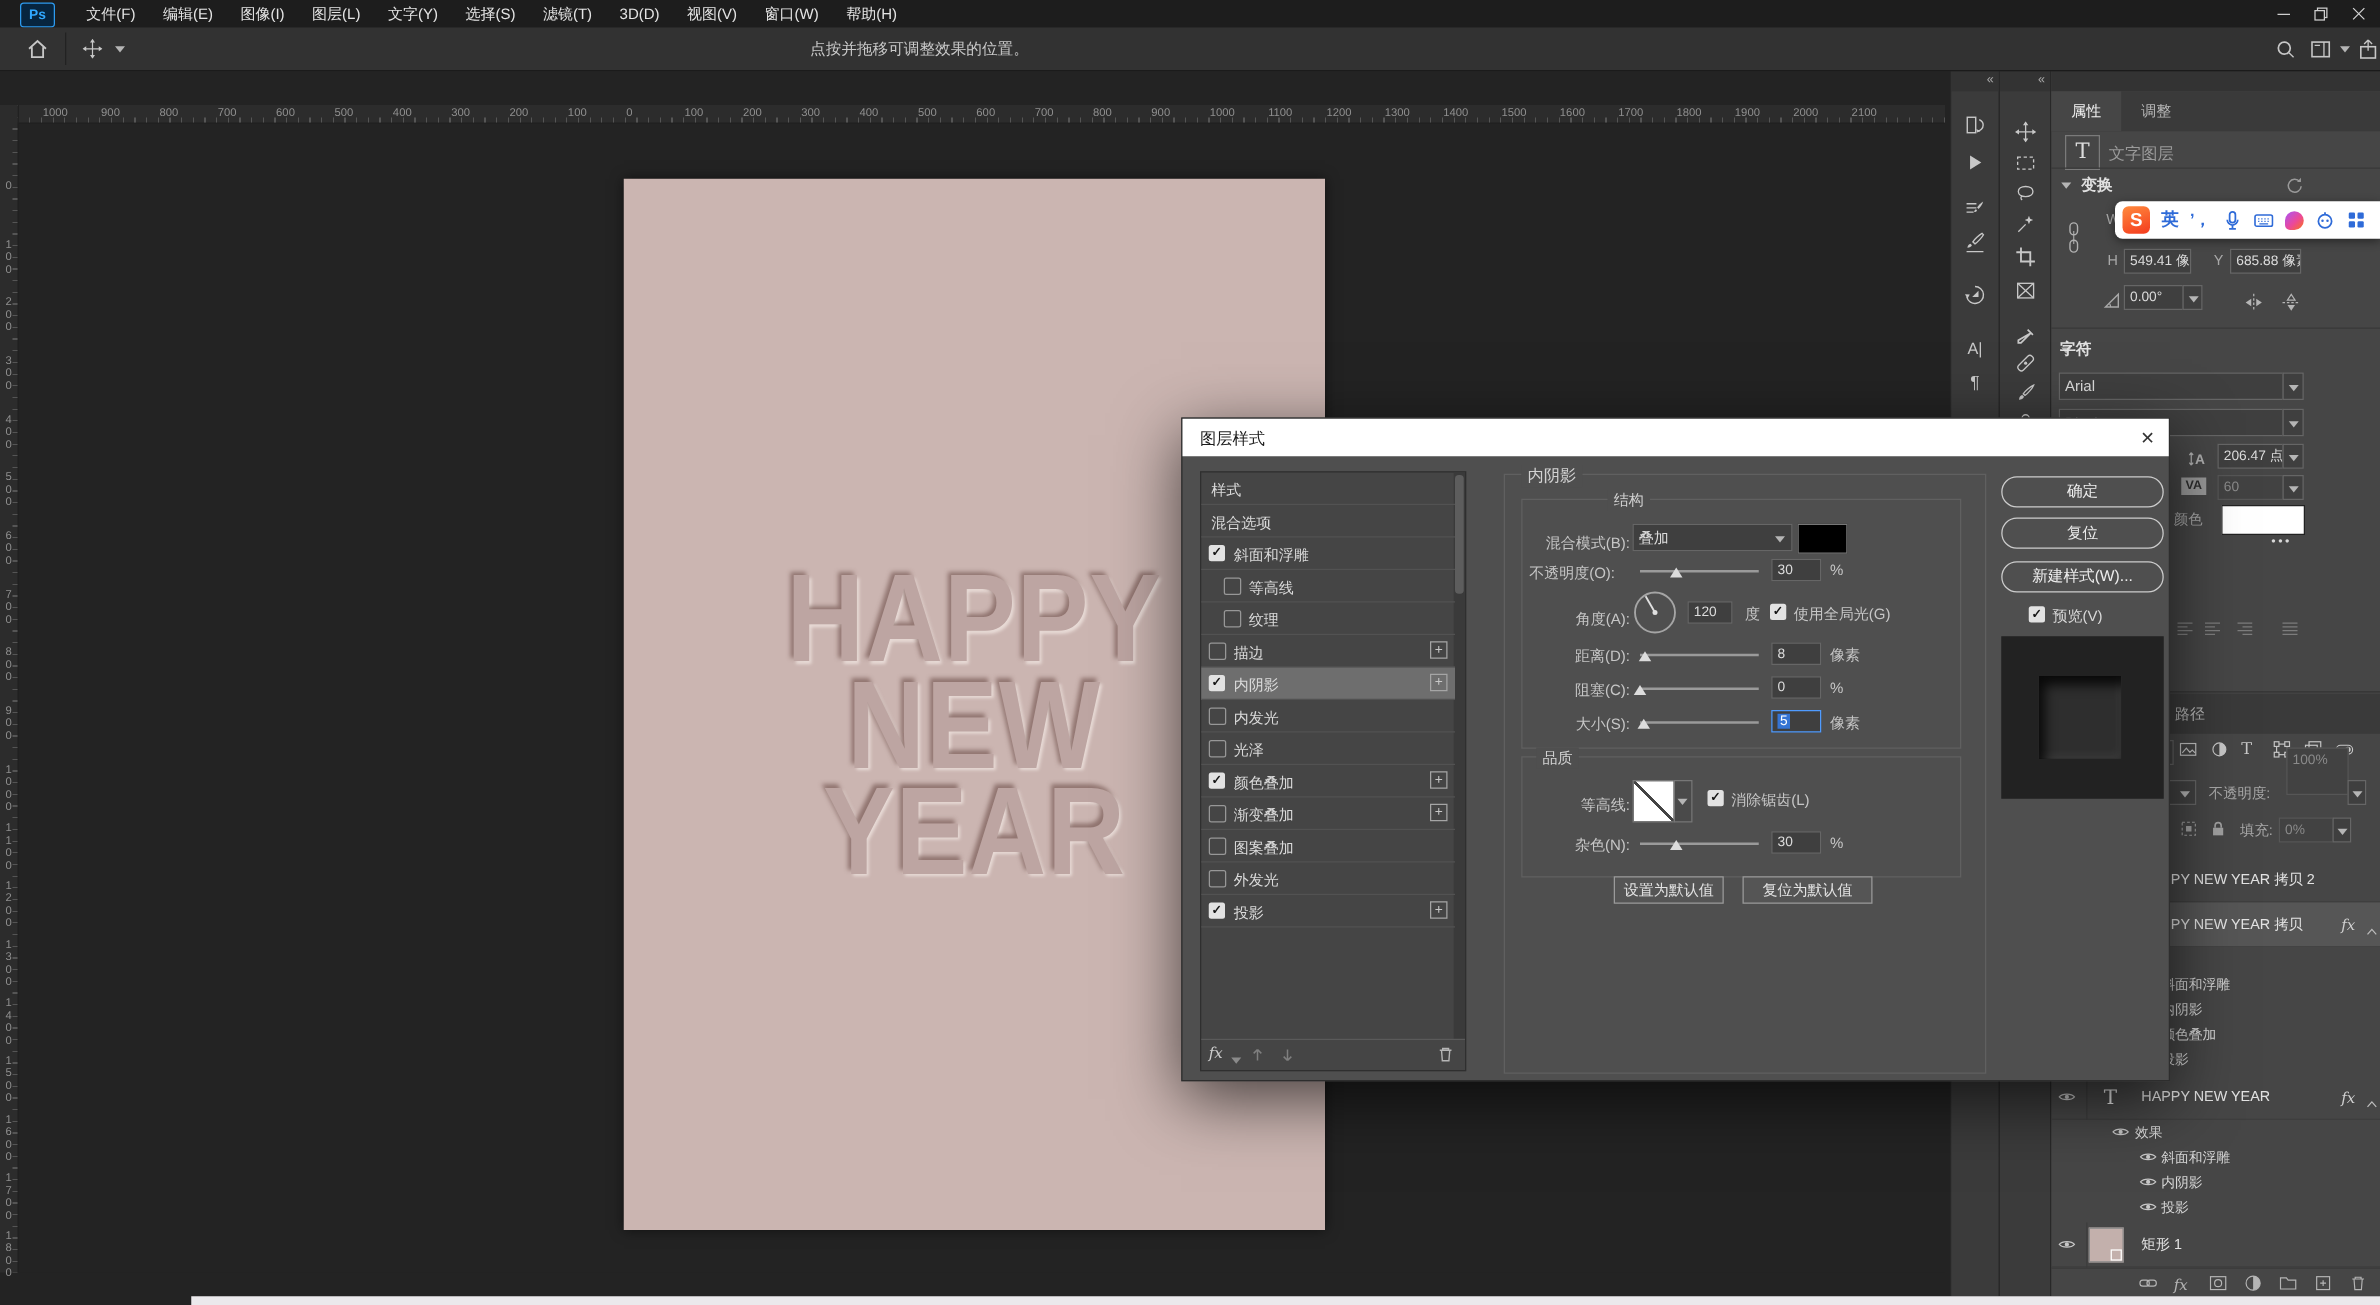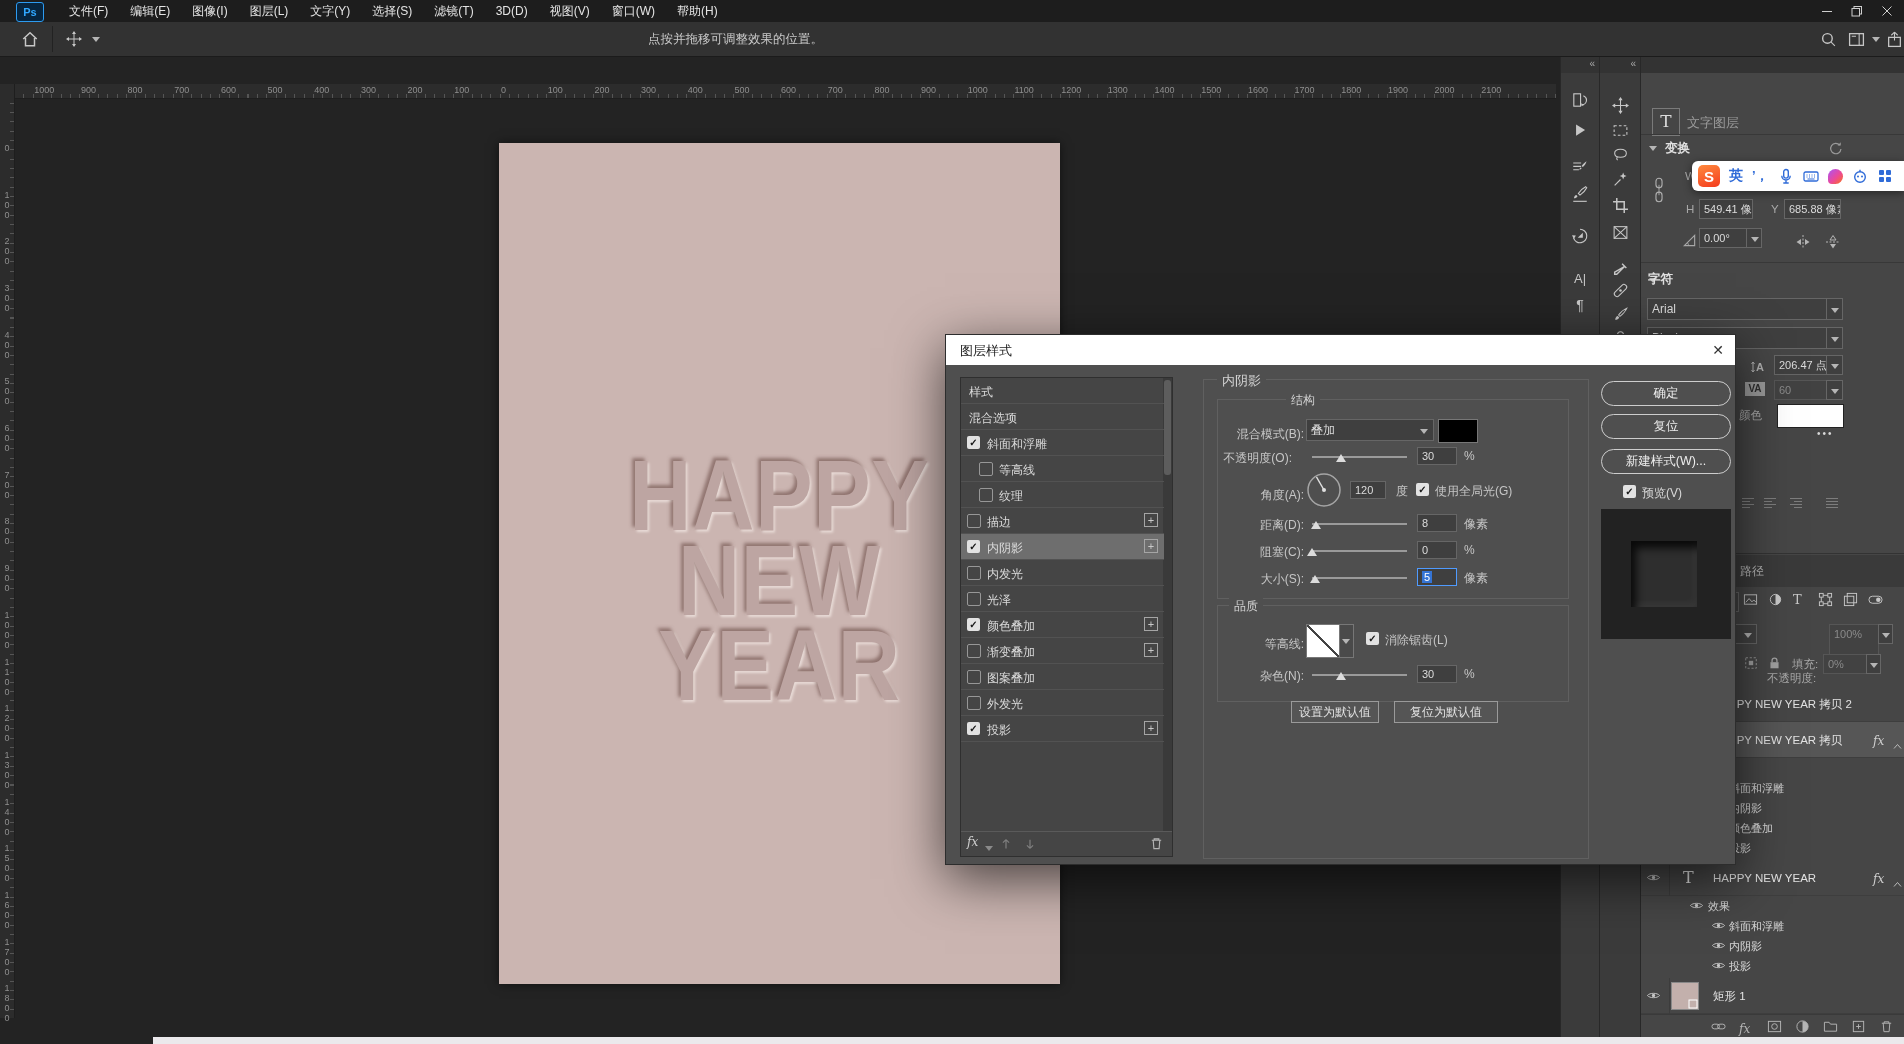"属性" div.ptabbar { html: none -> <div> <div>属性</div> <div>调整</div> </div> }
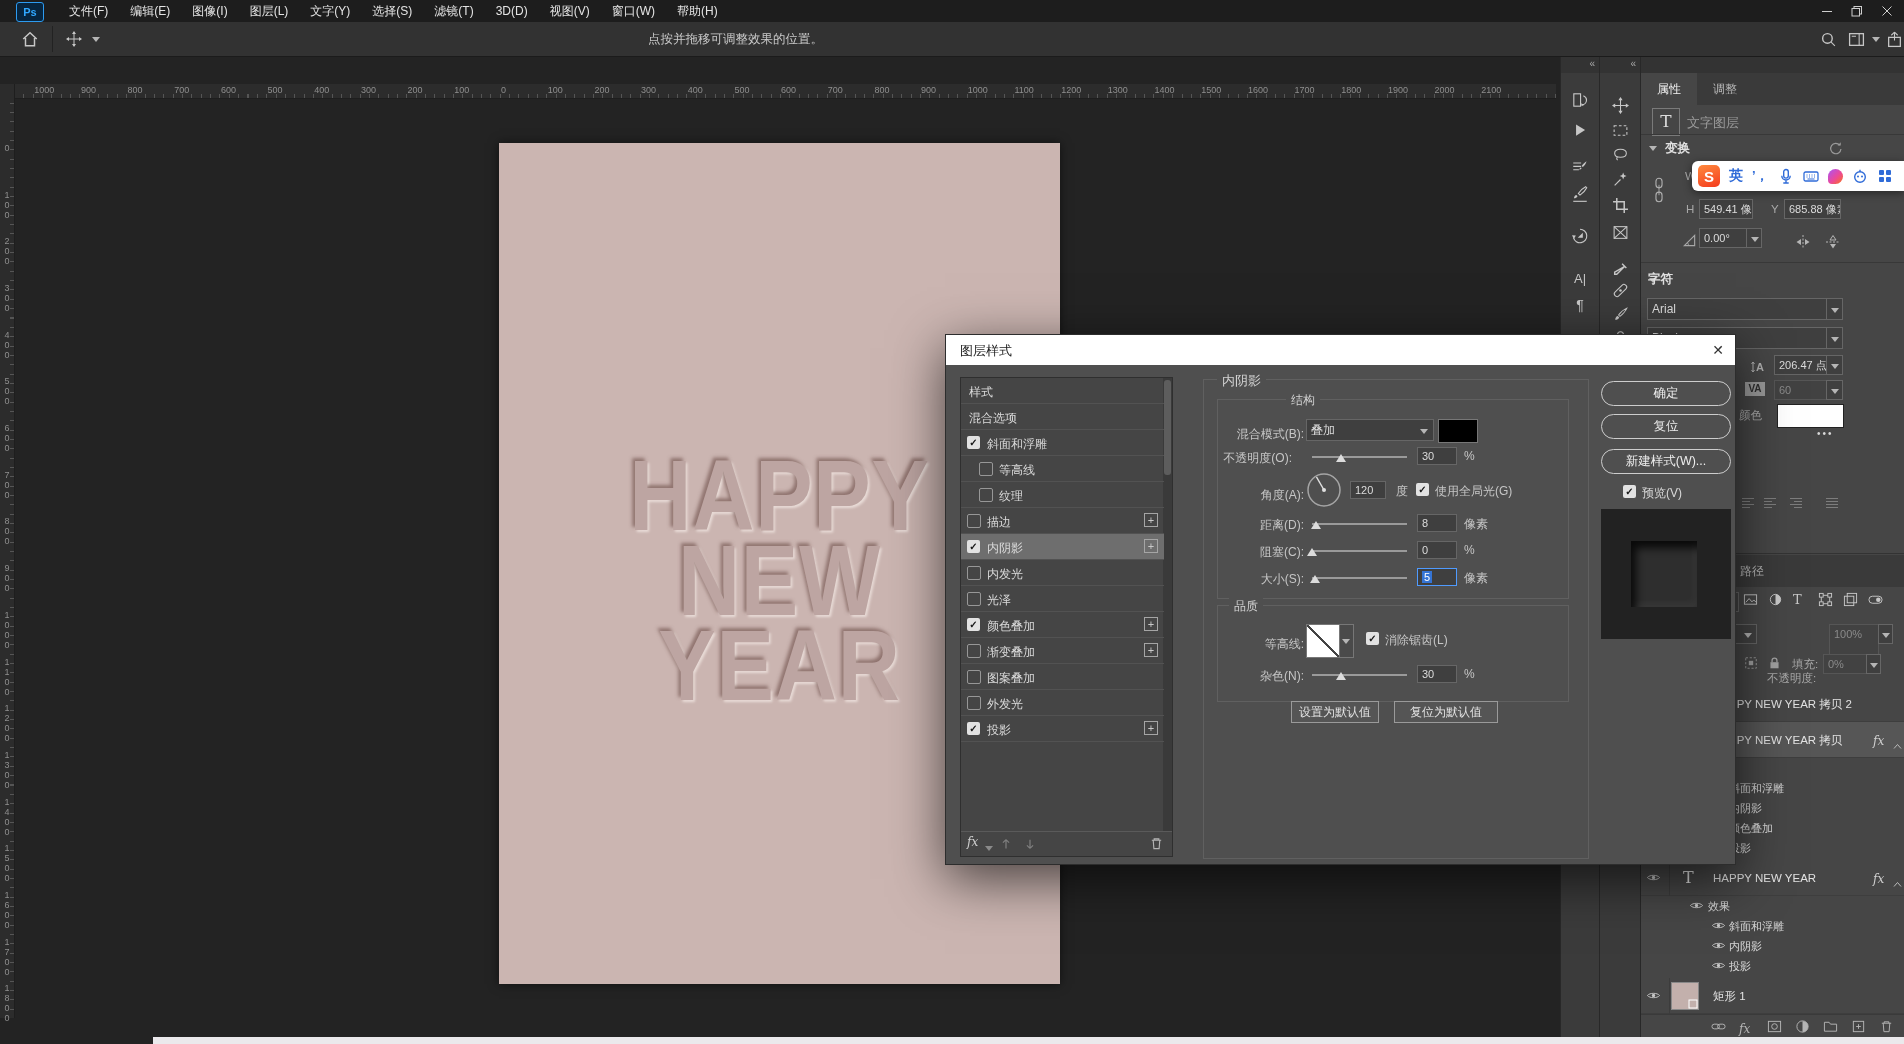"100%" div.field { top: 568px -> 542px }
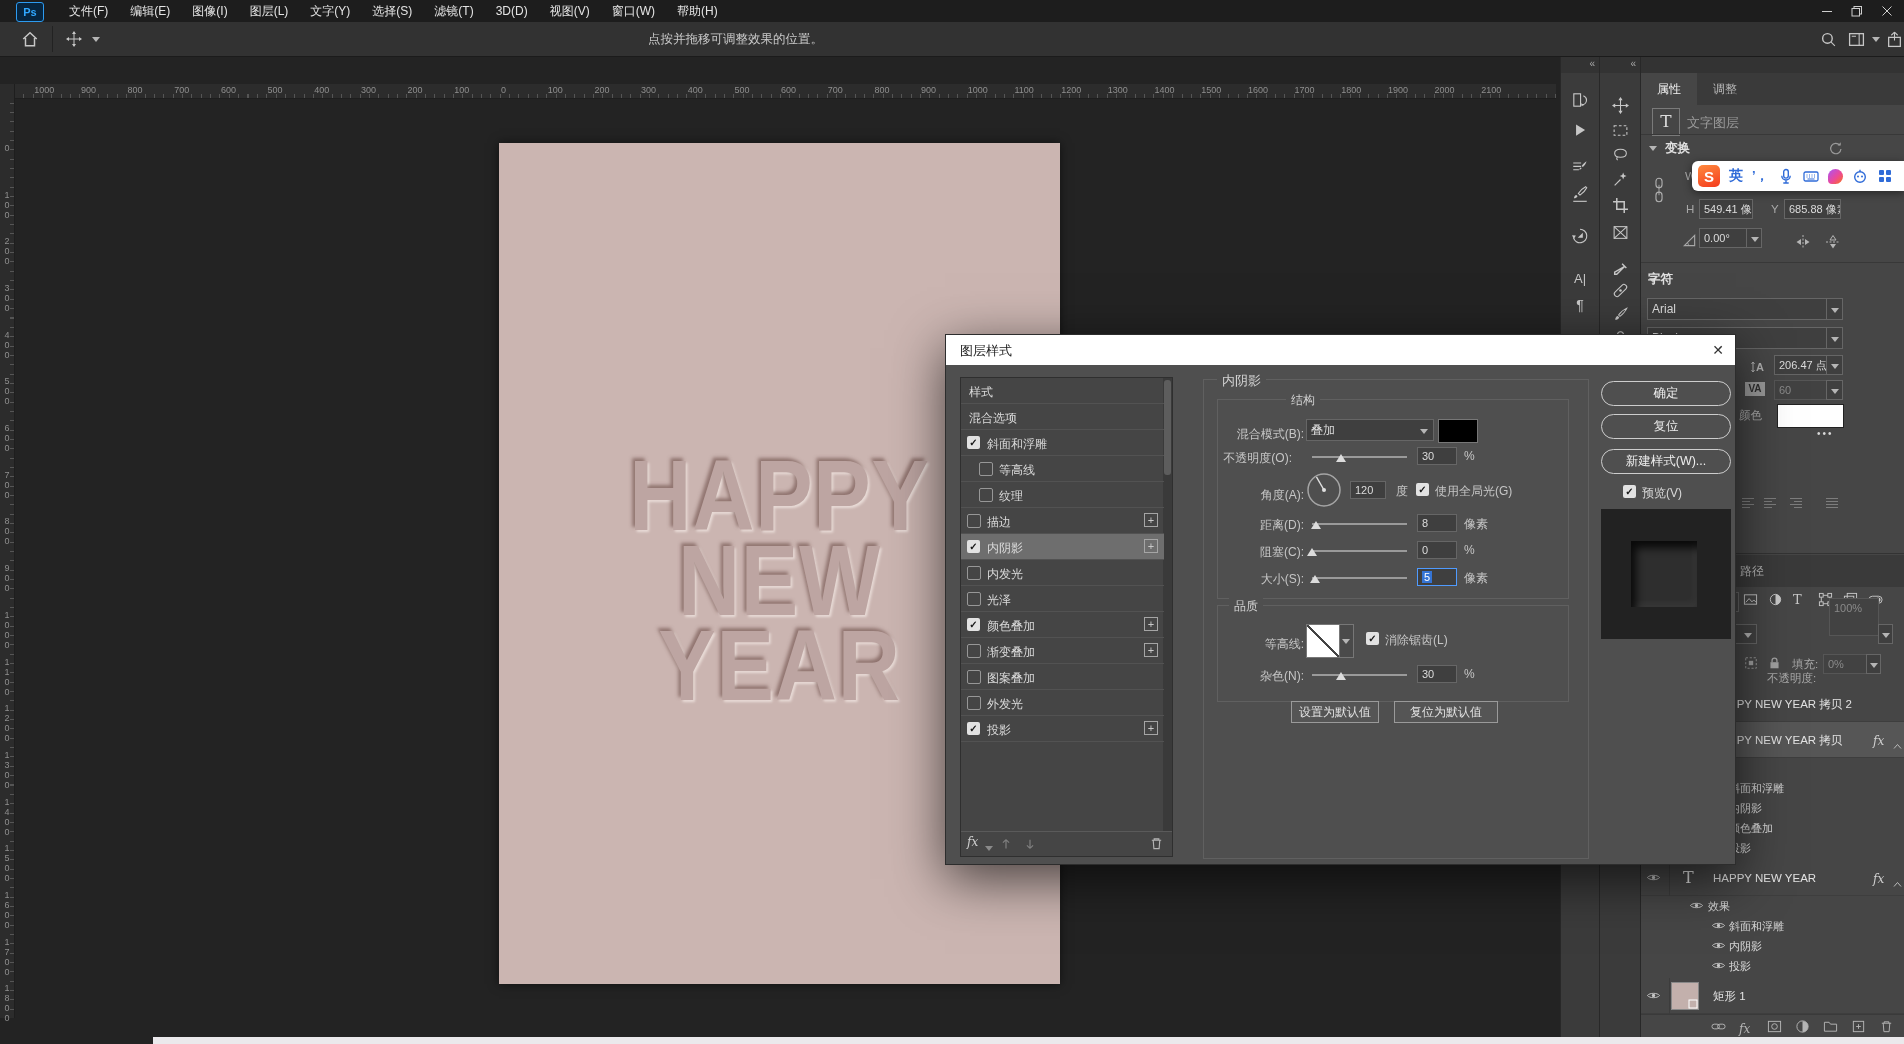"不透明度:" div.greylab { margin-top: 44px -> none }
